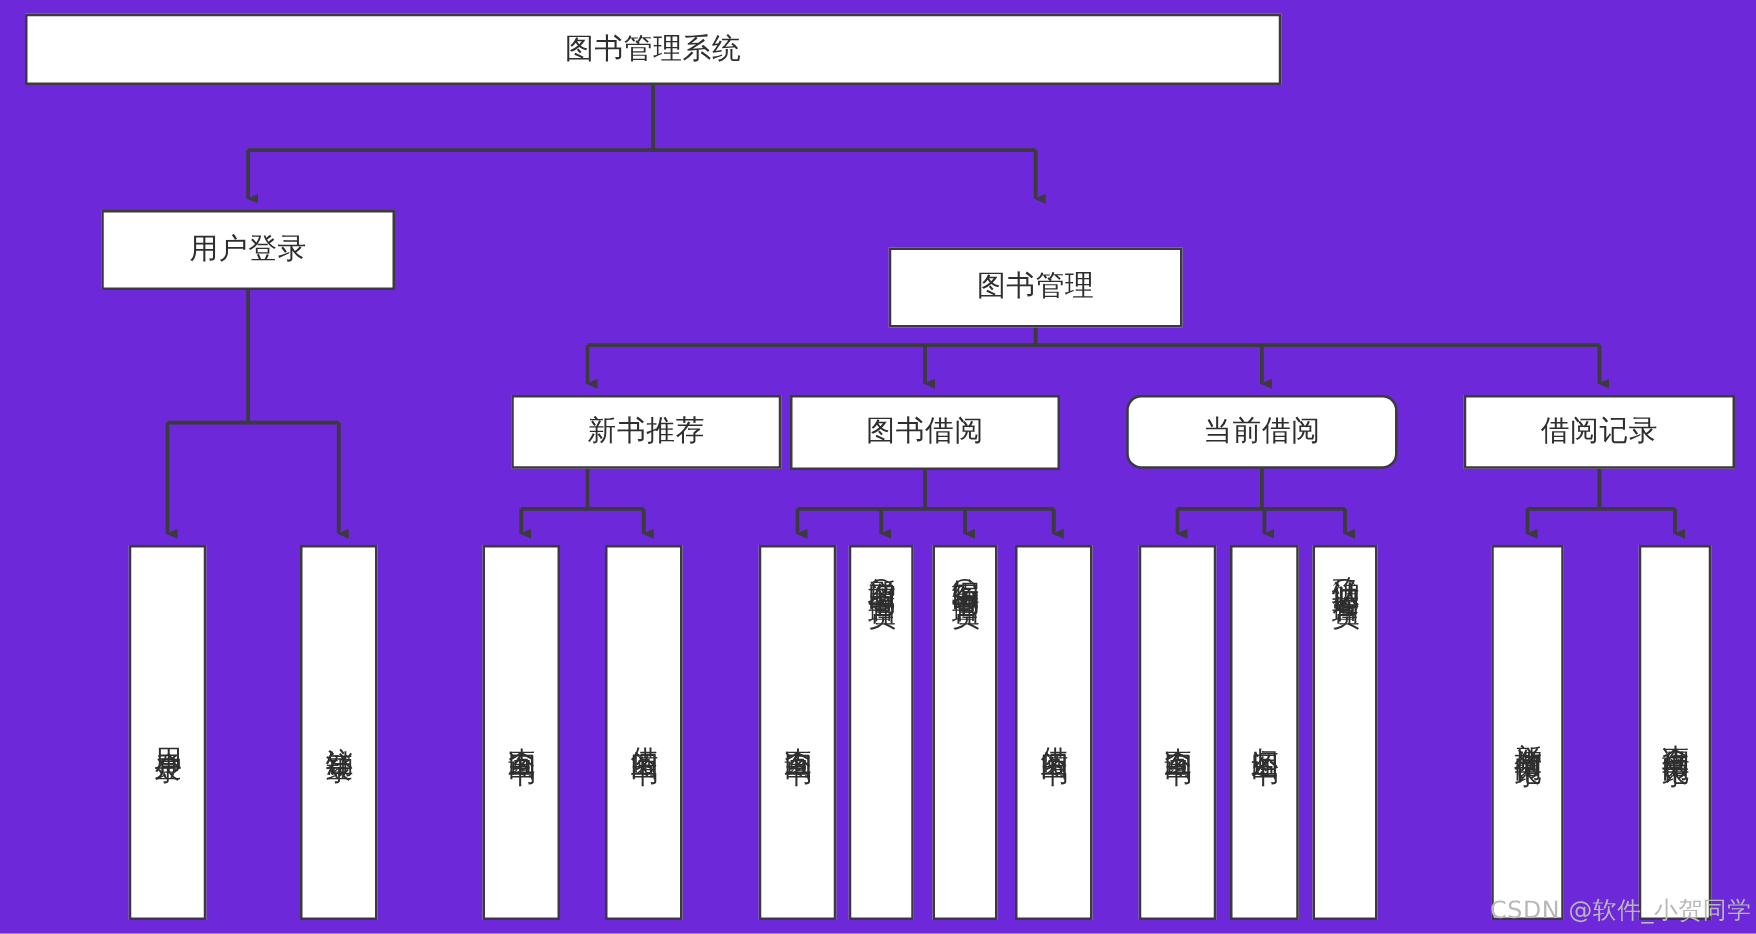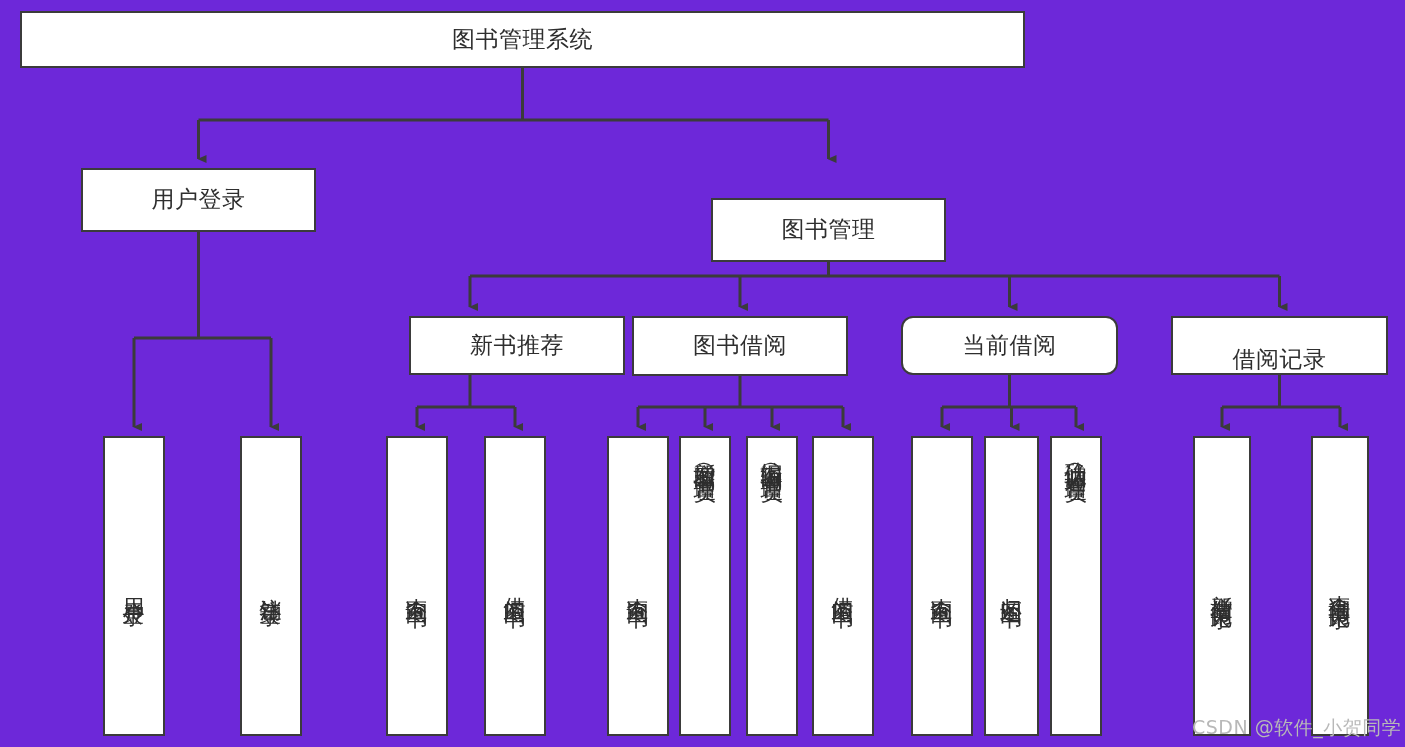"借阅记录" div.node { align-items: flex-end -> none }
